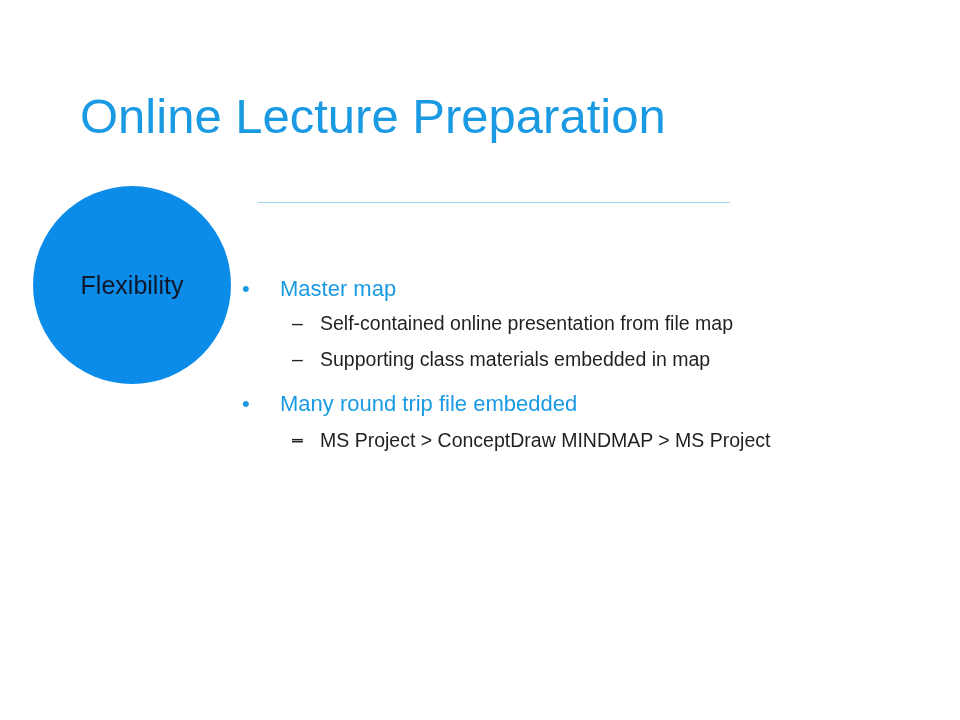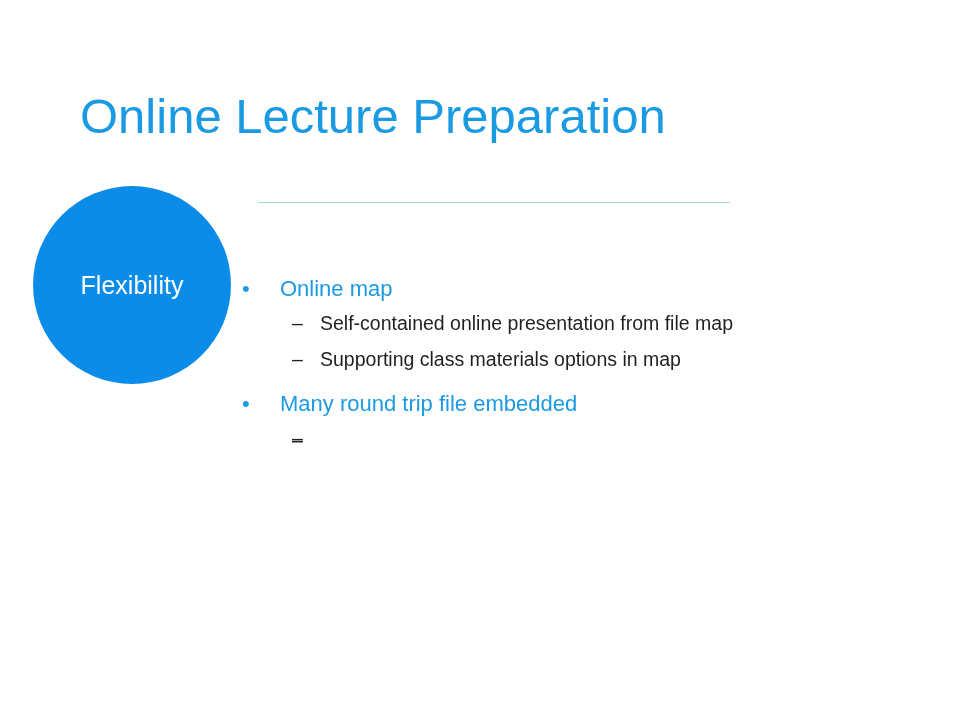"Flexibility" .circle-label { color: #ffffff -> #0f172a }
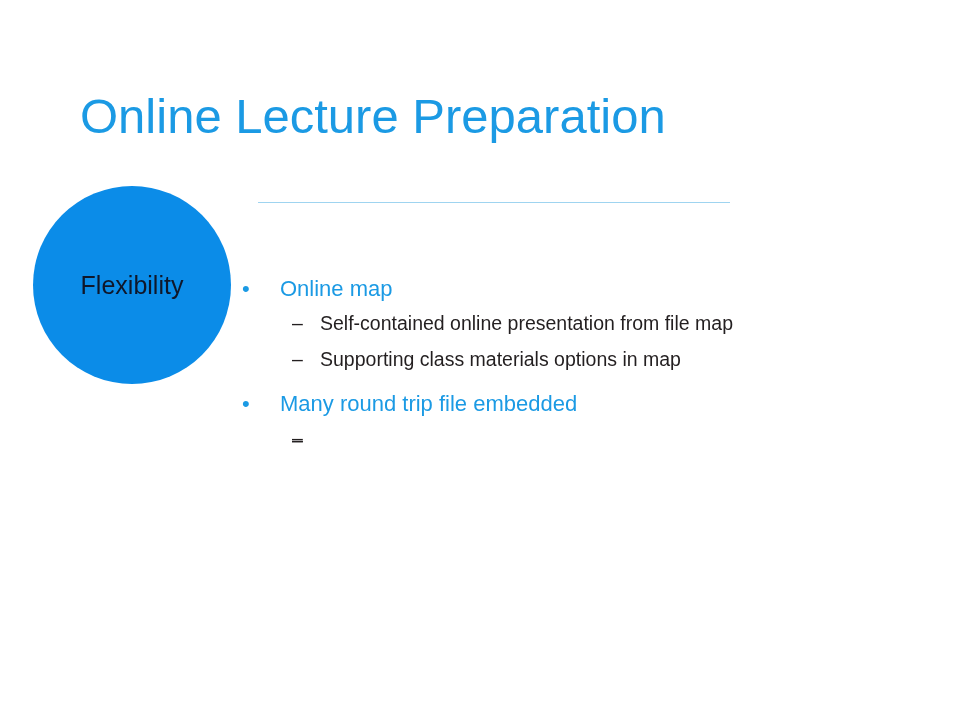"Online map" span { text: Online -> Master }
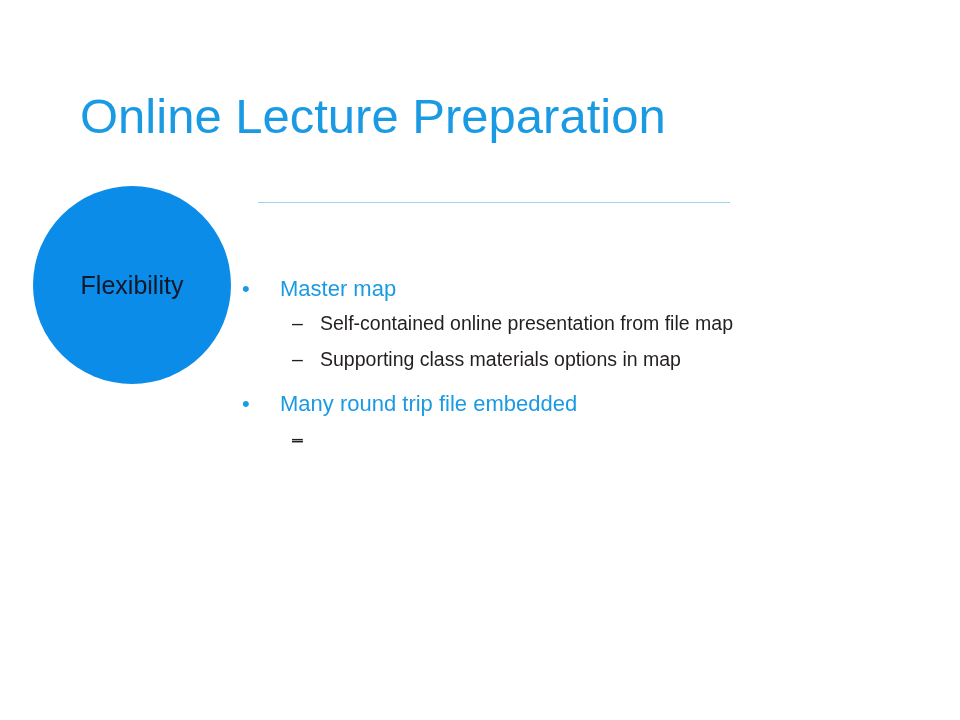"Supporting class materials options in" span { text: options -> embedded }
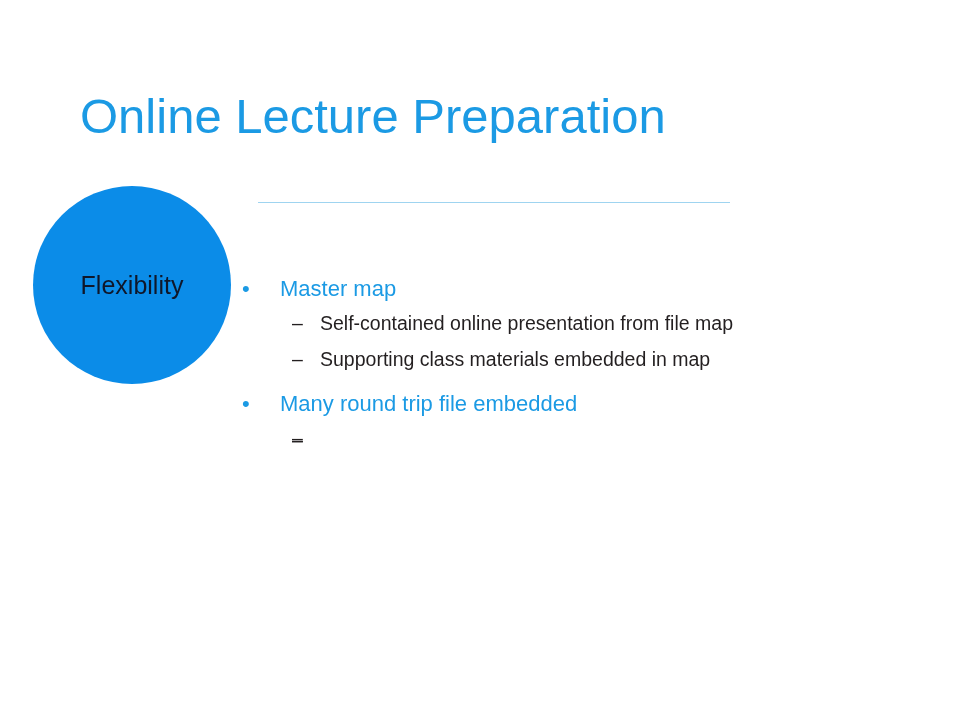"MS Project > ConceptDraw MINDMAP" span { html: none -> <span>MS Project &gt; ConceptDraw MINDMAP &gt; MS Project</span> }
